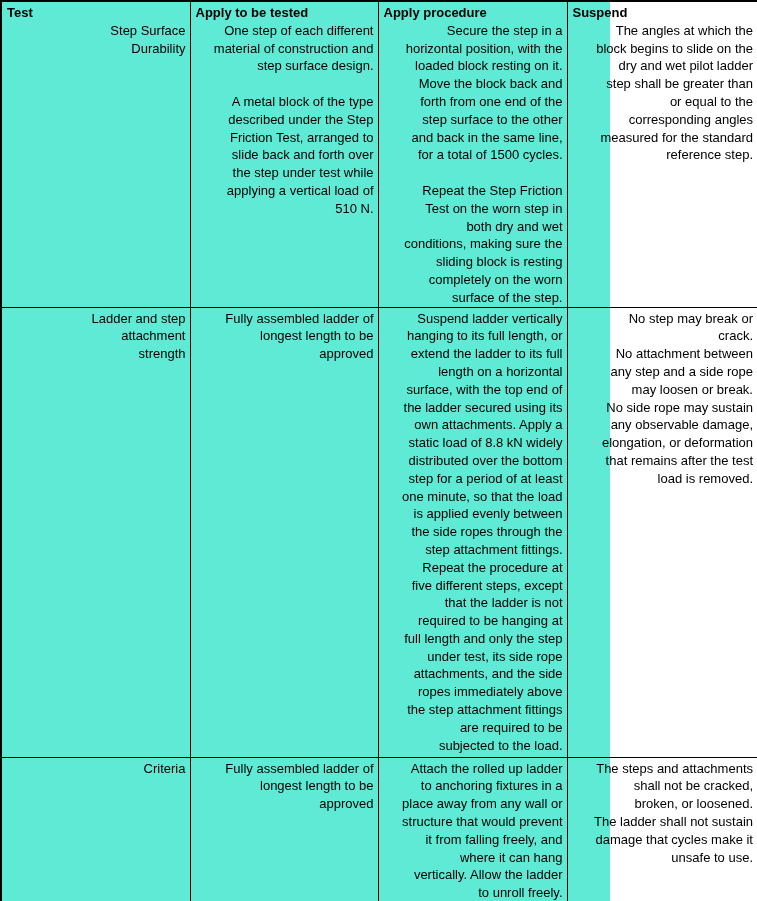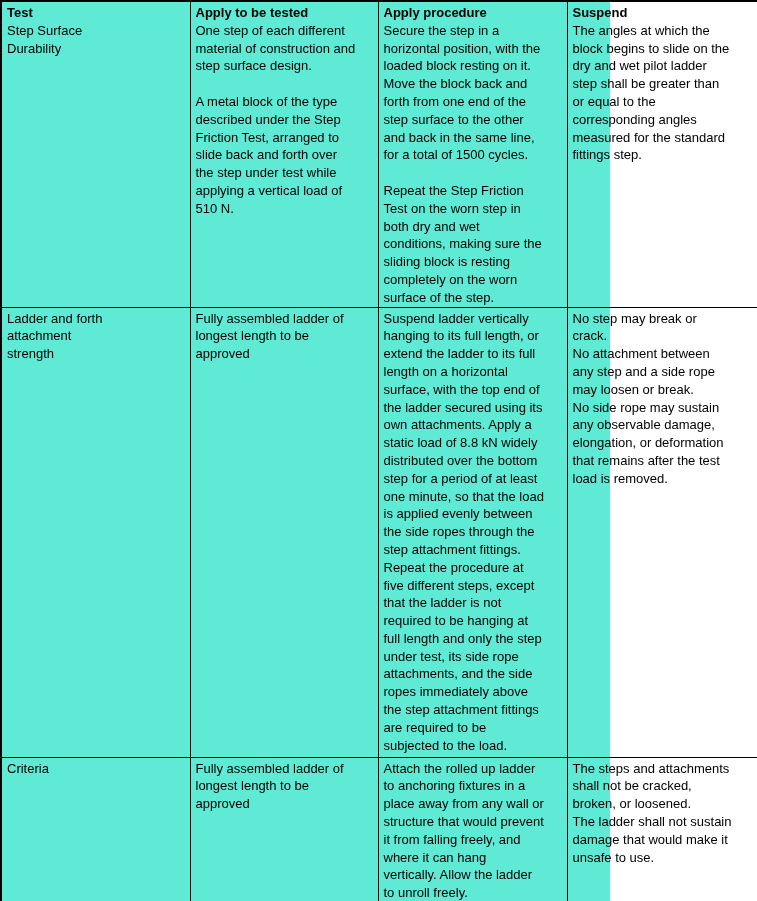"Step Surface" .cell-body { text-align: none -> right }
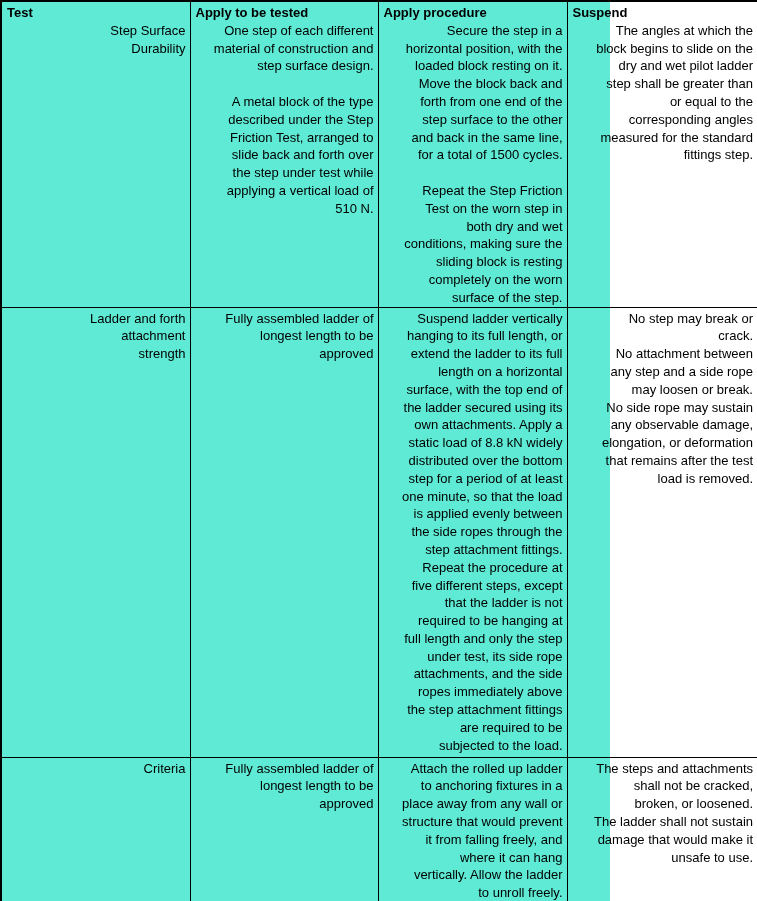"The angles at which the" div.cell-body { text: fittings -> reference }
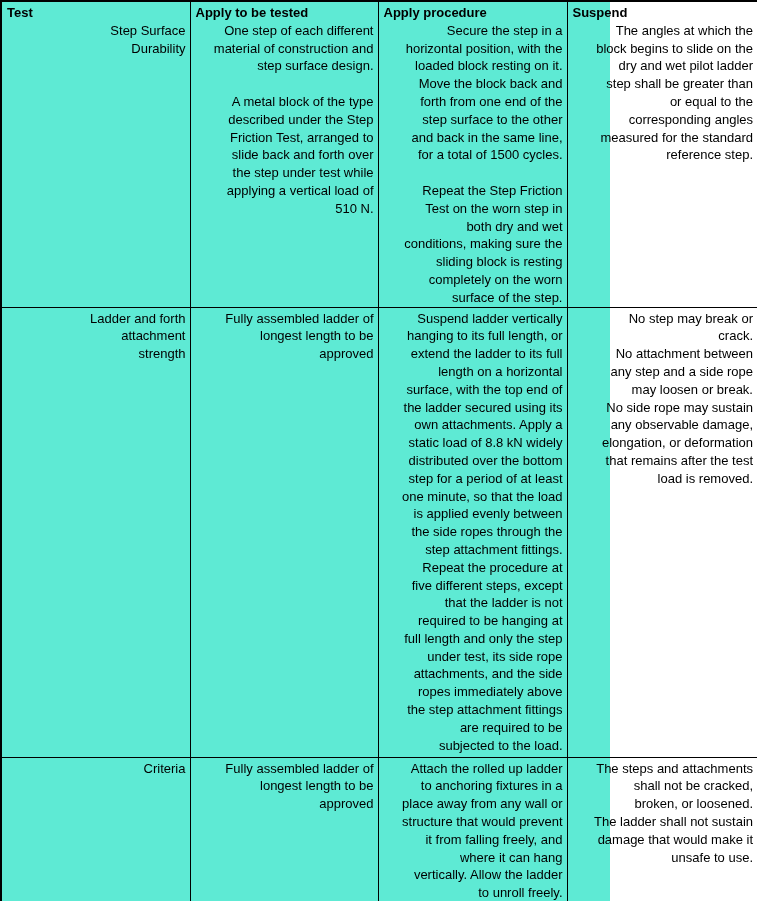"Ladder and forth" div.cell-body { text: forth -> step }
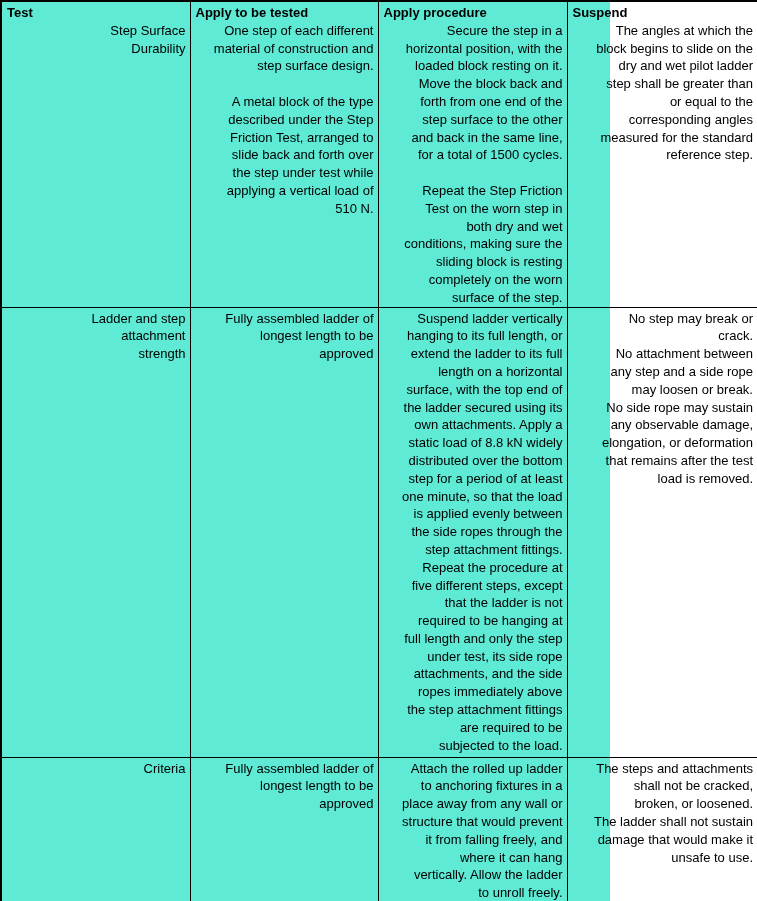"The steps and attachments" div.cell-body { text: would -> cycles }
